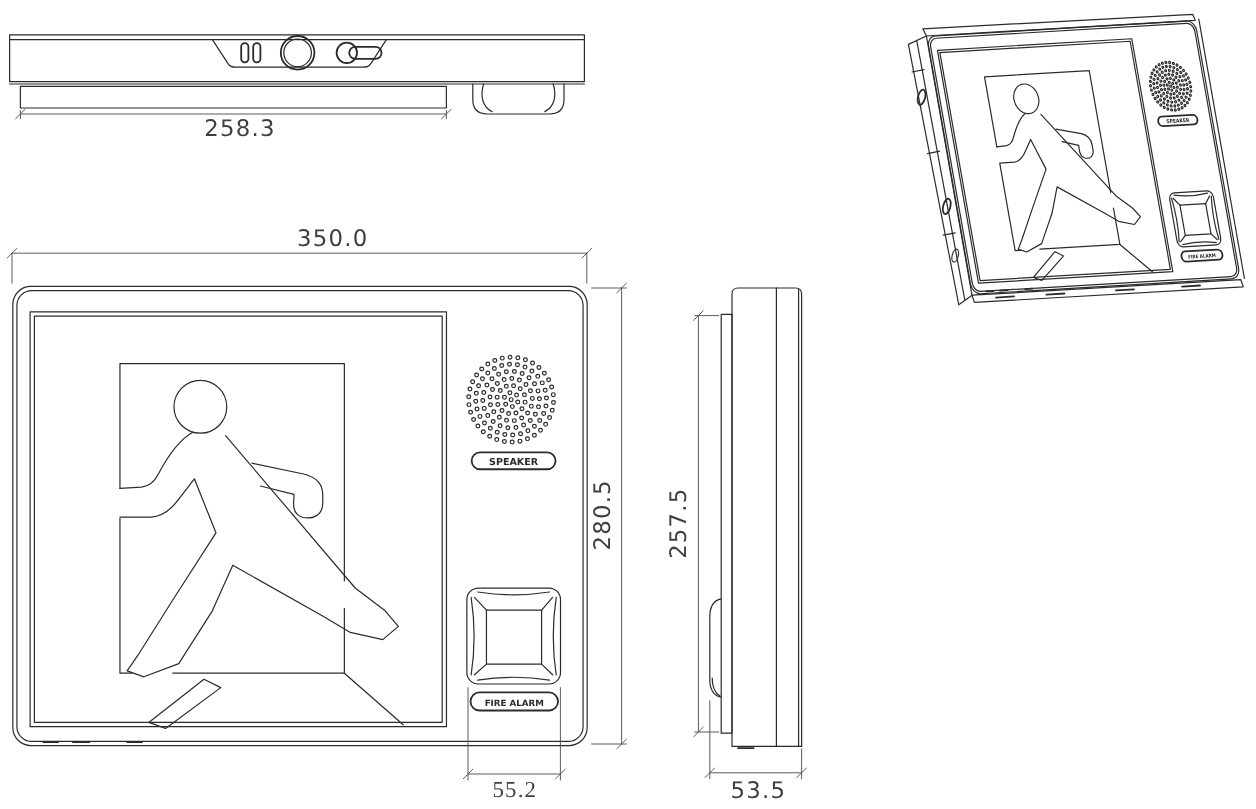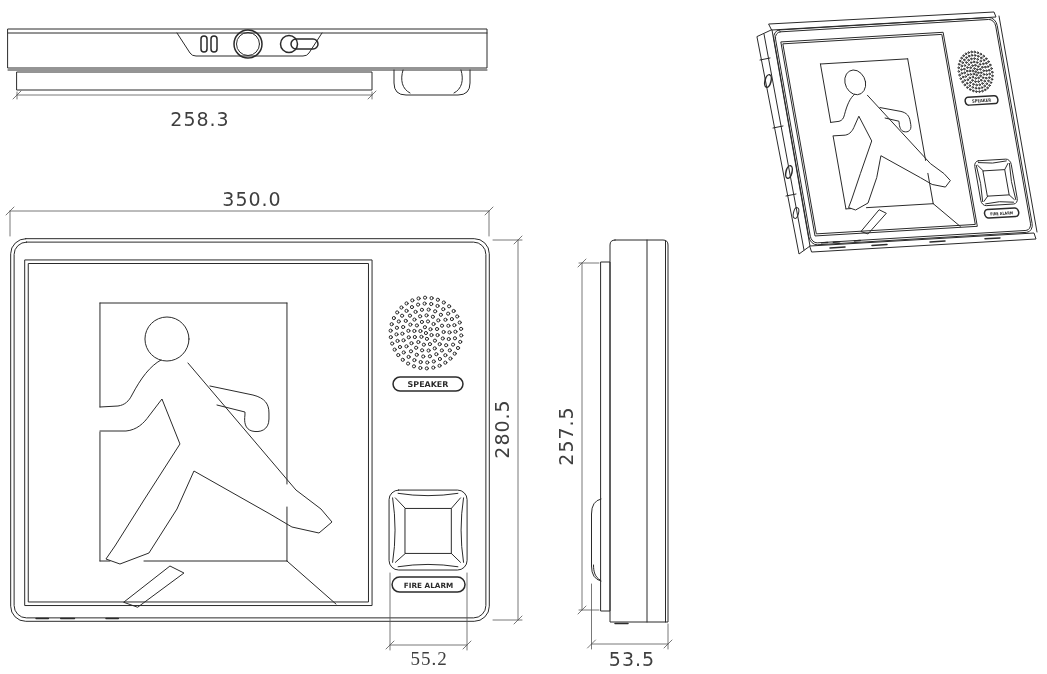"258.3" div.dim { top: 108px -> 96px }
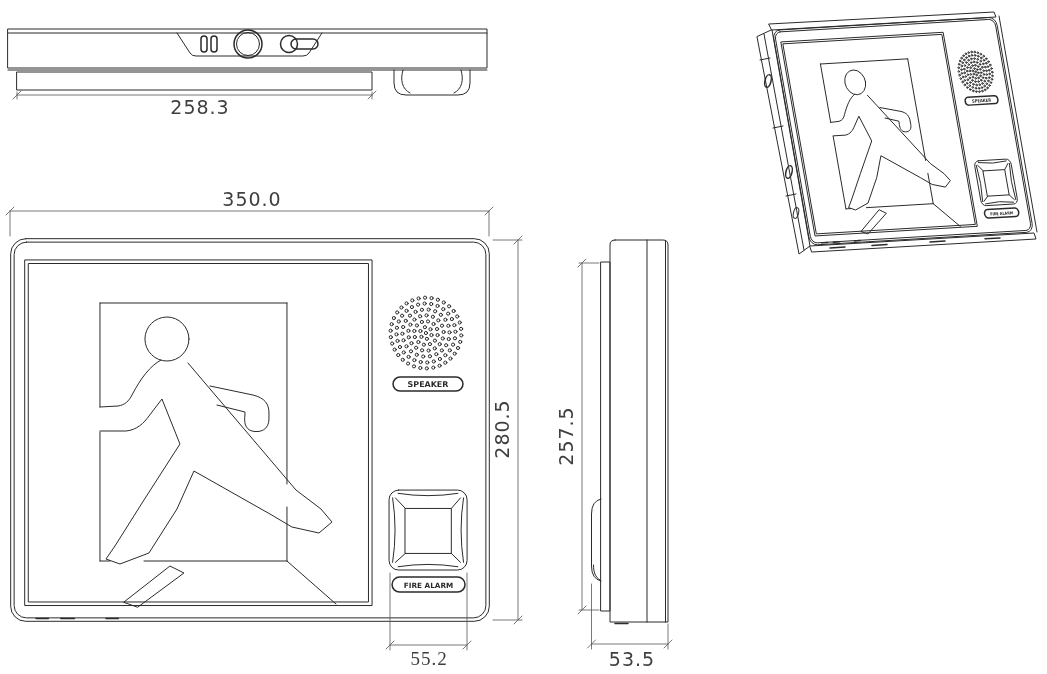"350.0" div.dim { text-align: none -> right }
